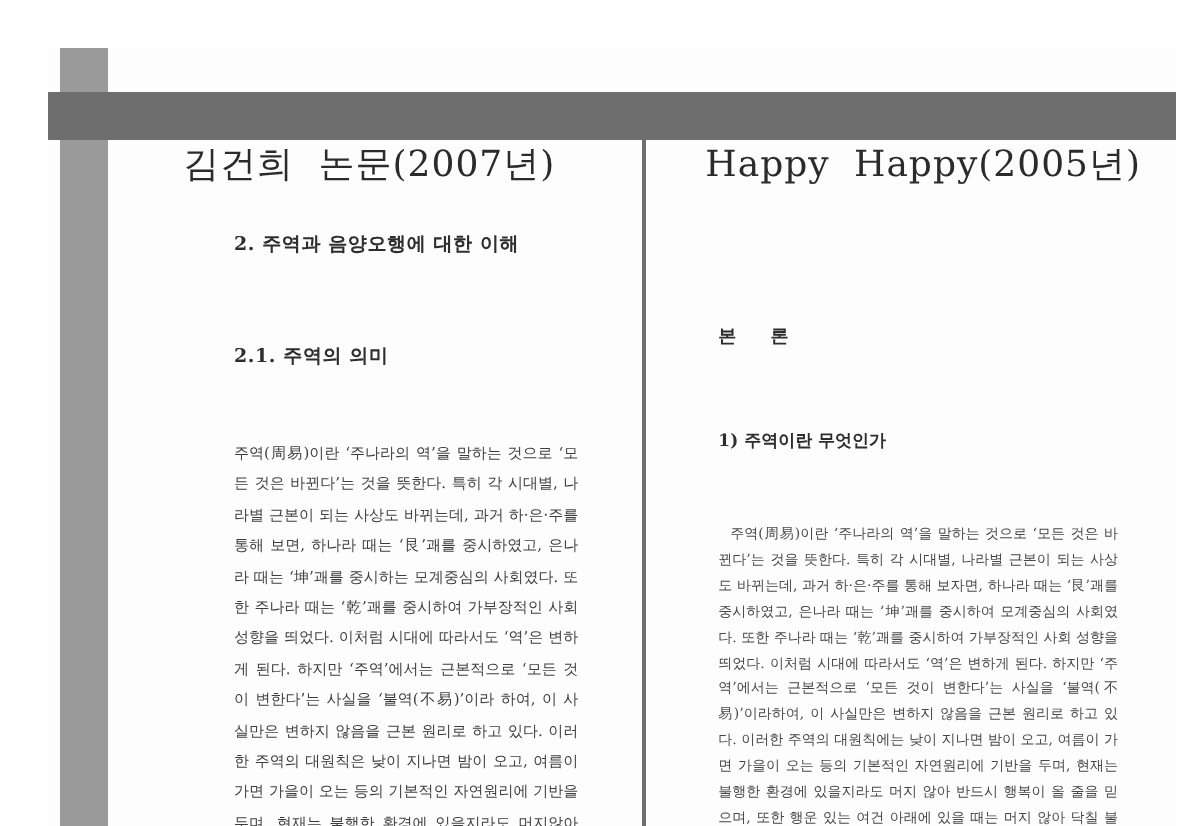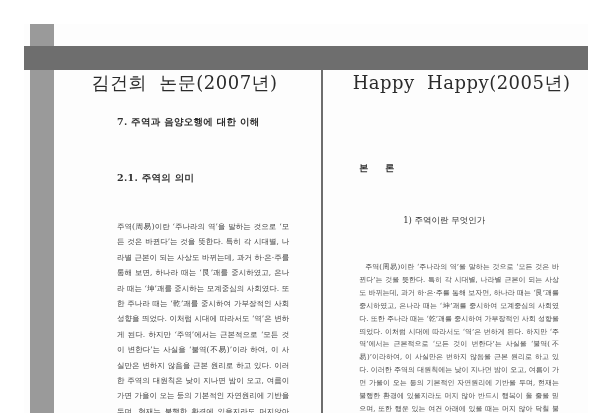"7. 주역과 음양오행에 대한 이해" div.h-left { text: 7 -> 2 }
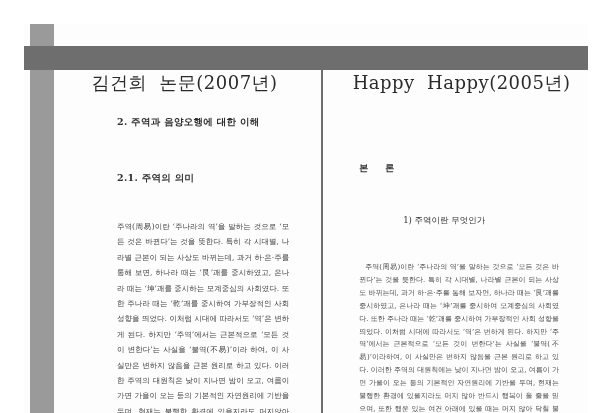"1) 주역이란 무엇인가" .h-right { font-weight: normal -> bold; margin-left: 44px -> none }
